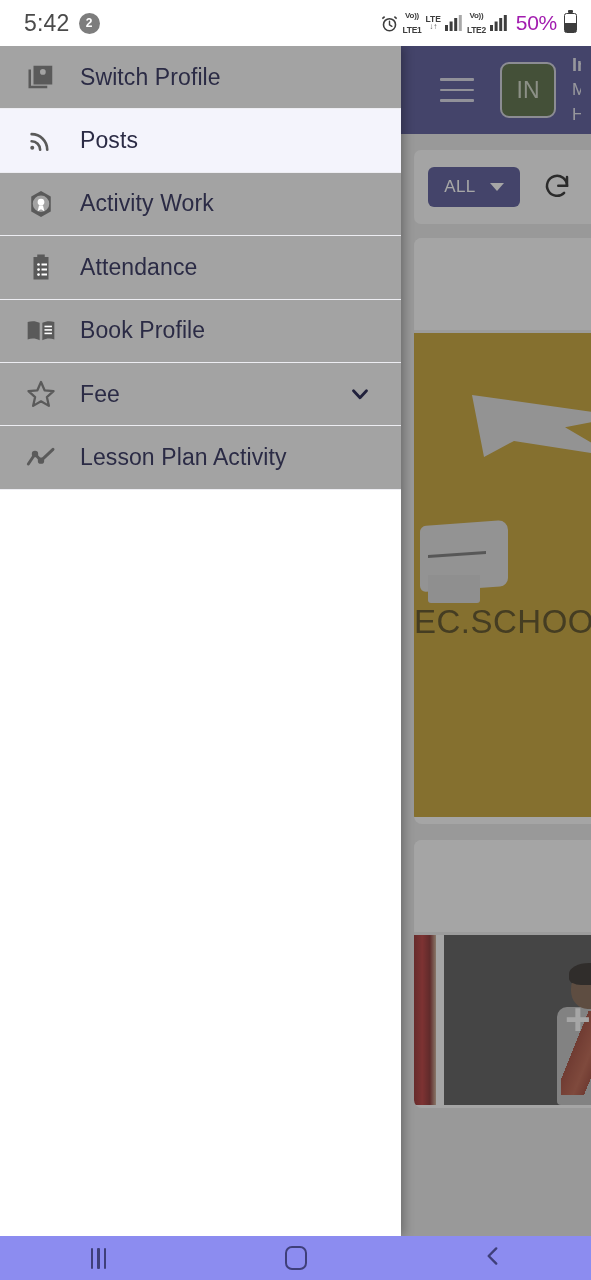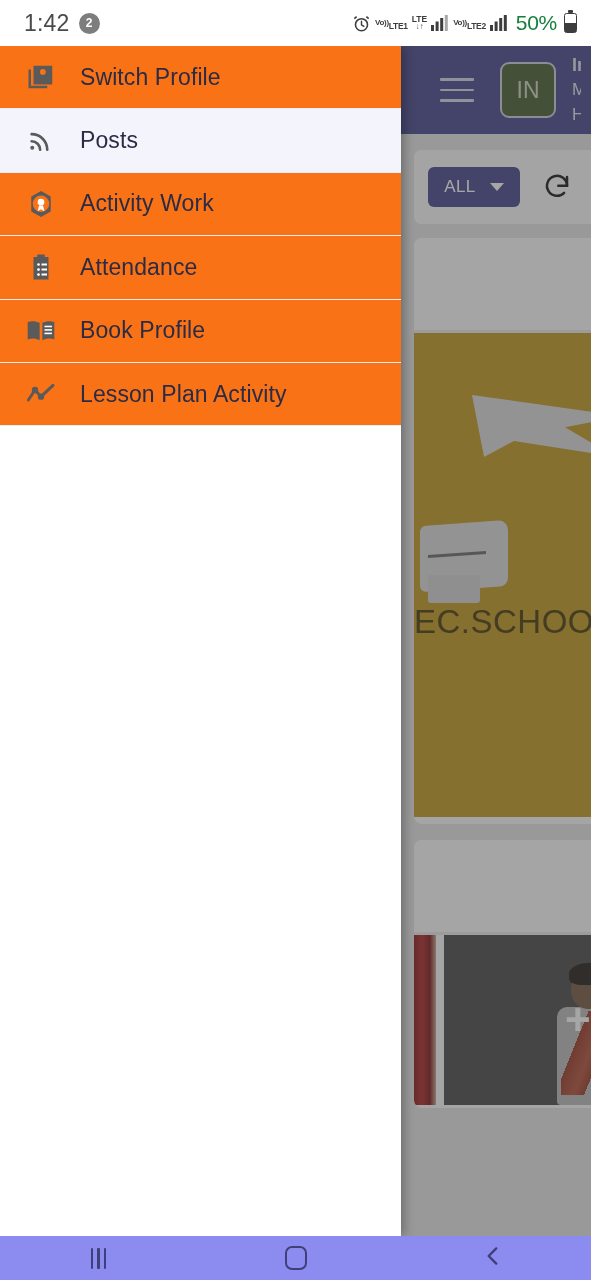"1:42" span.sb-time { text: 1:42 -> 5:42 }
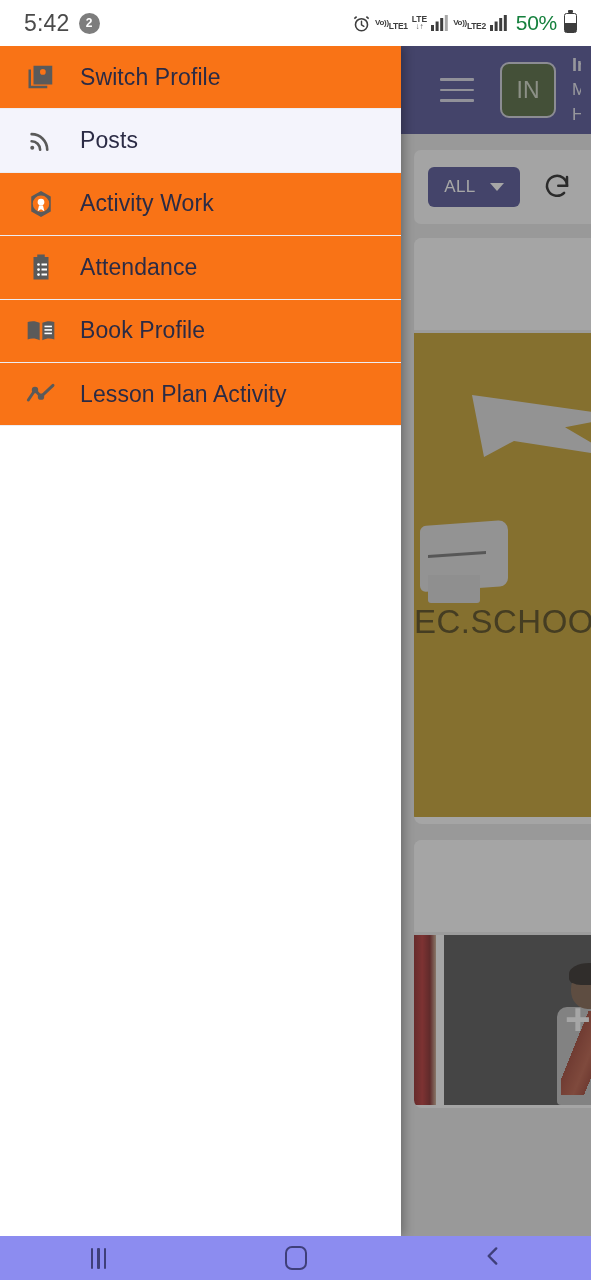"Vo))" .volte-stack { flex-direction: row -> column }
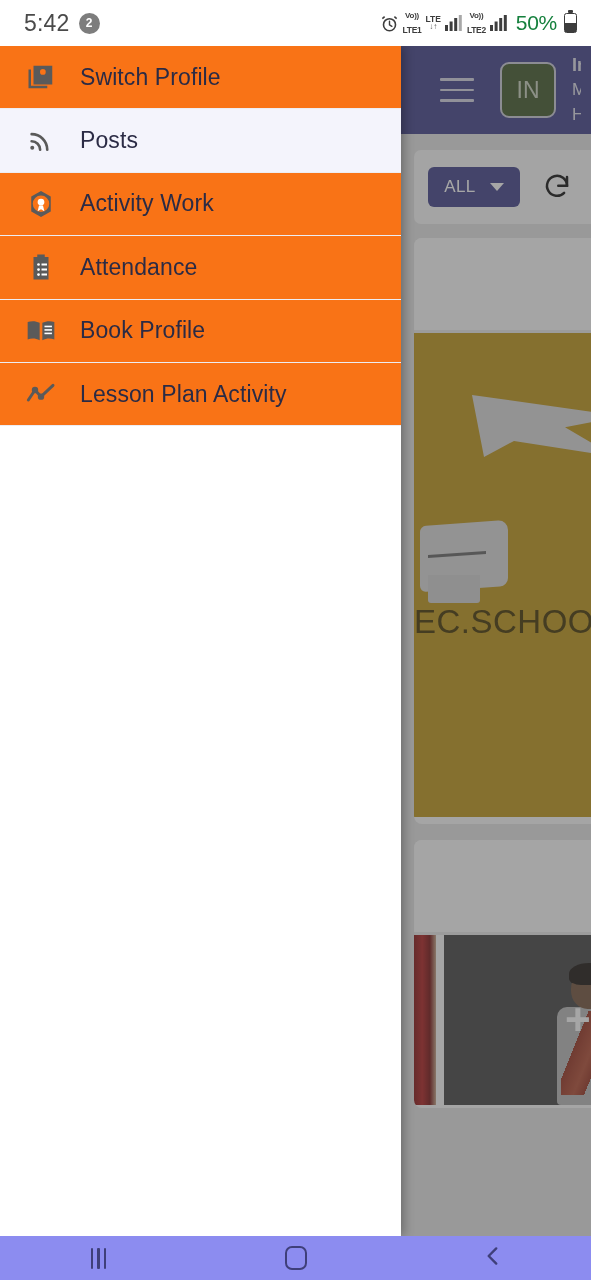"50%" .sb-battery-text { color: #15803d -> #a21caf }
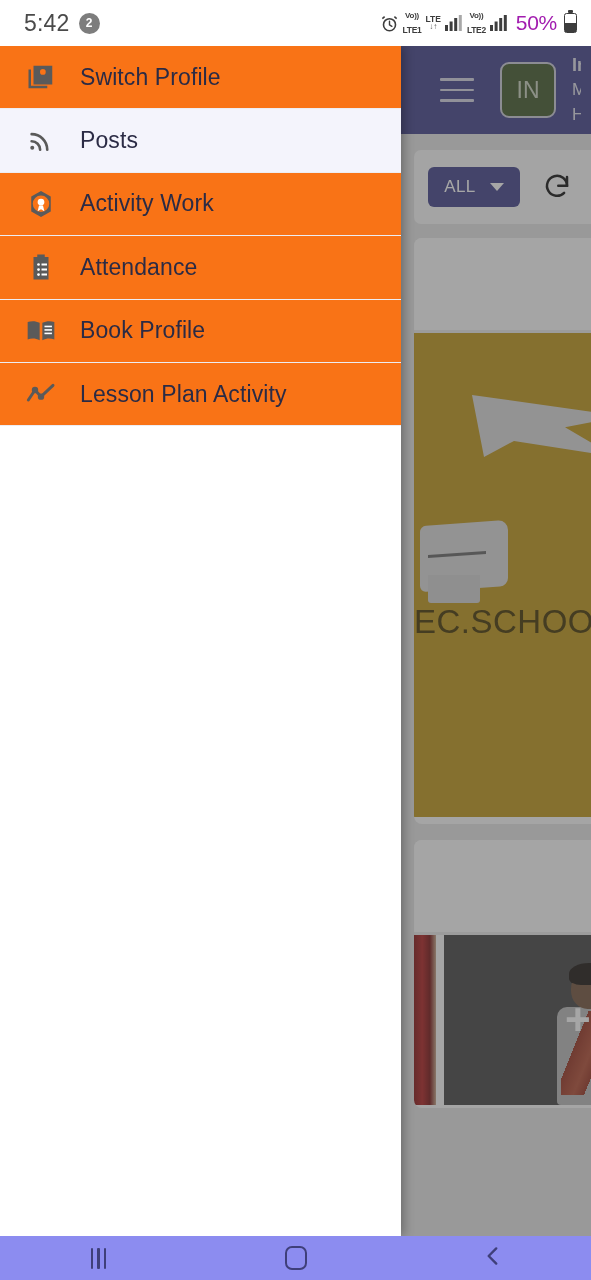"Switch Profile" .menu-item { background: #f97316 -> #a3a3a3 }
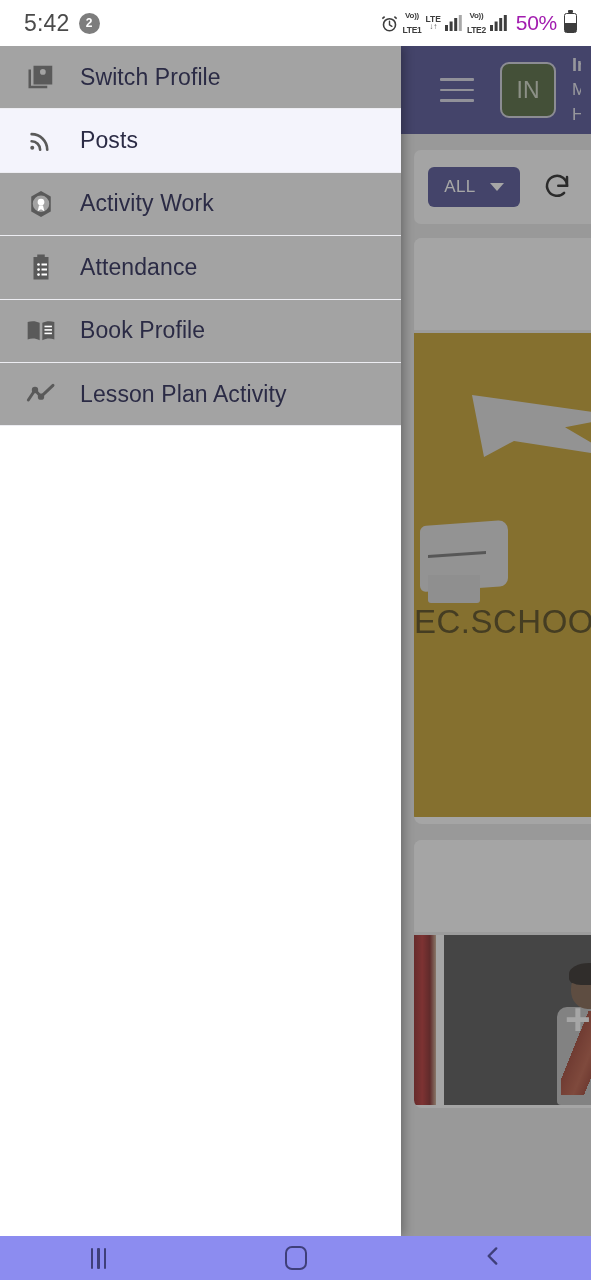"Fee" div.menu-item { html: none -> <div> <span> <svg> <polygon></polygon> </svg> </span> <span>Fee</span> <span> <svg> <polyline></polyline> </svg> </span> </div> }
